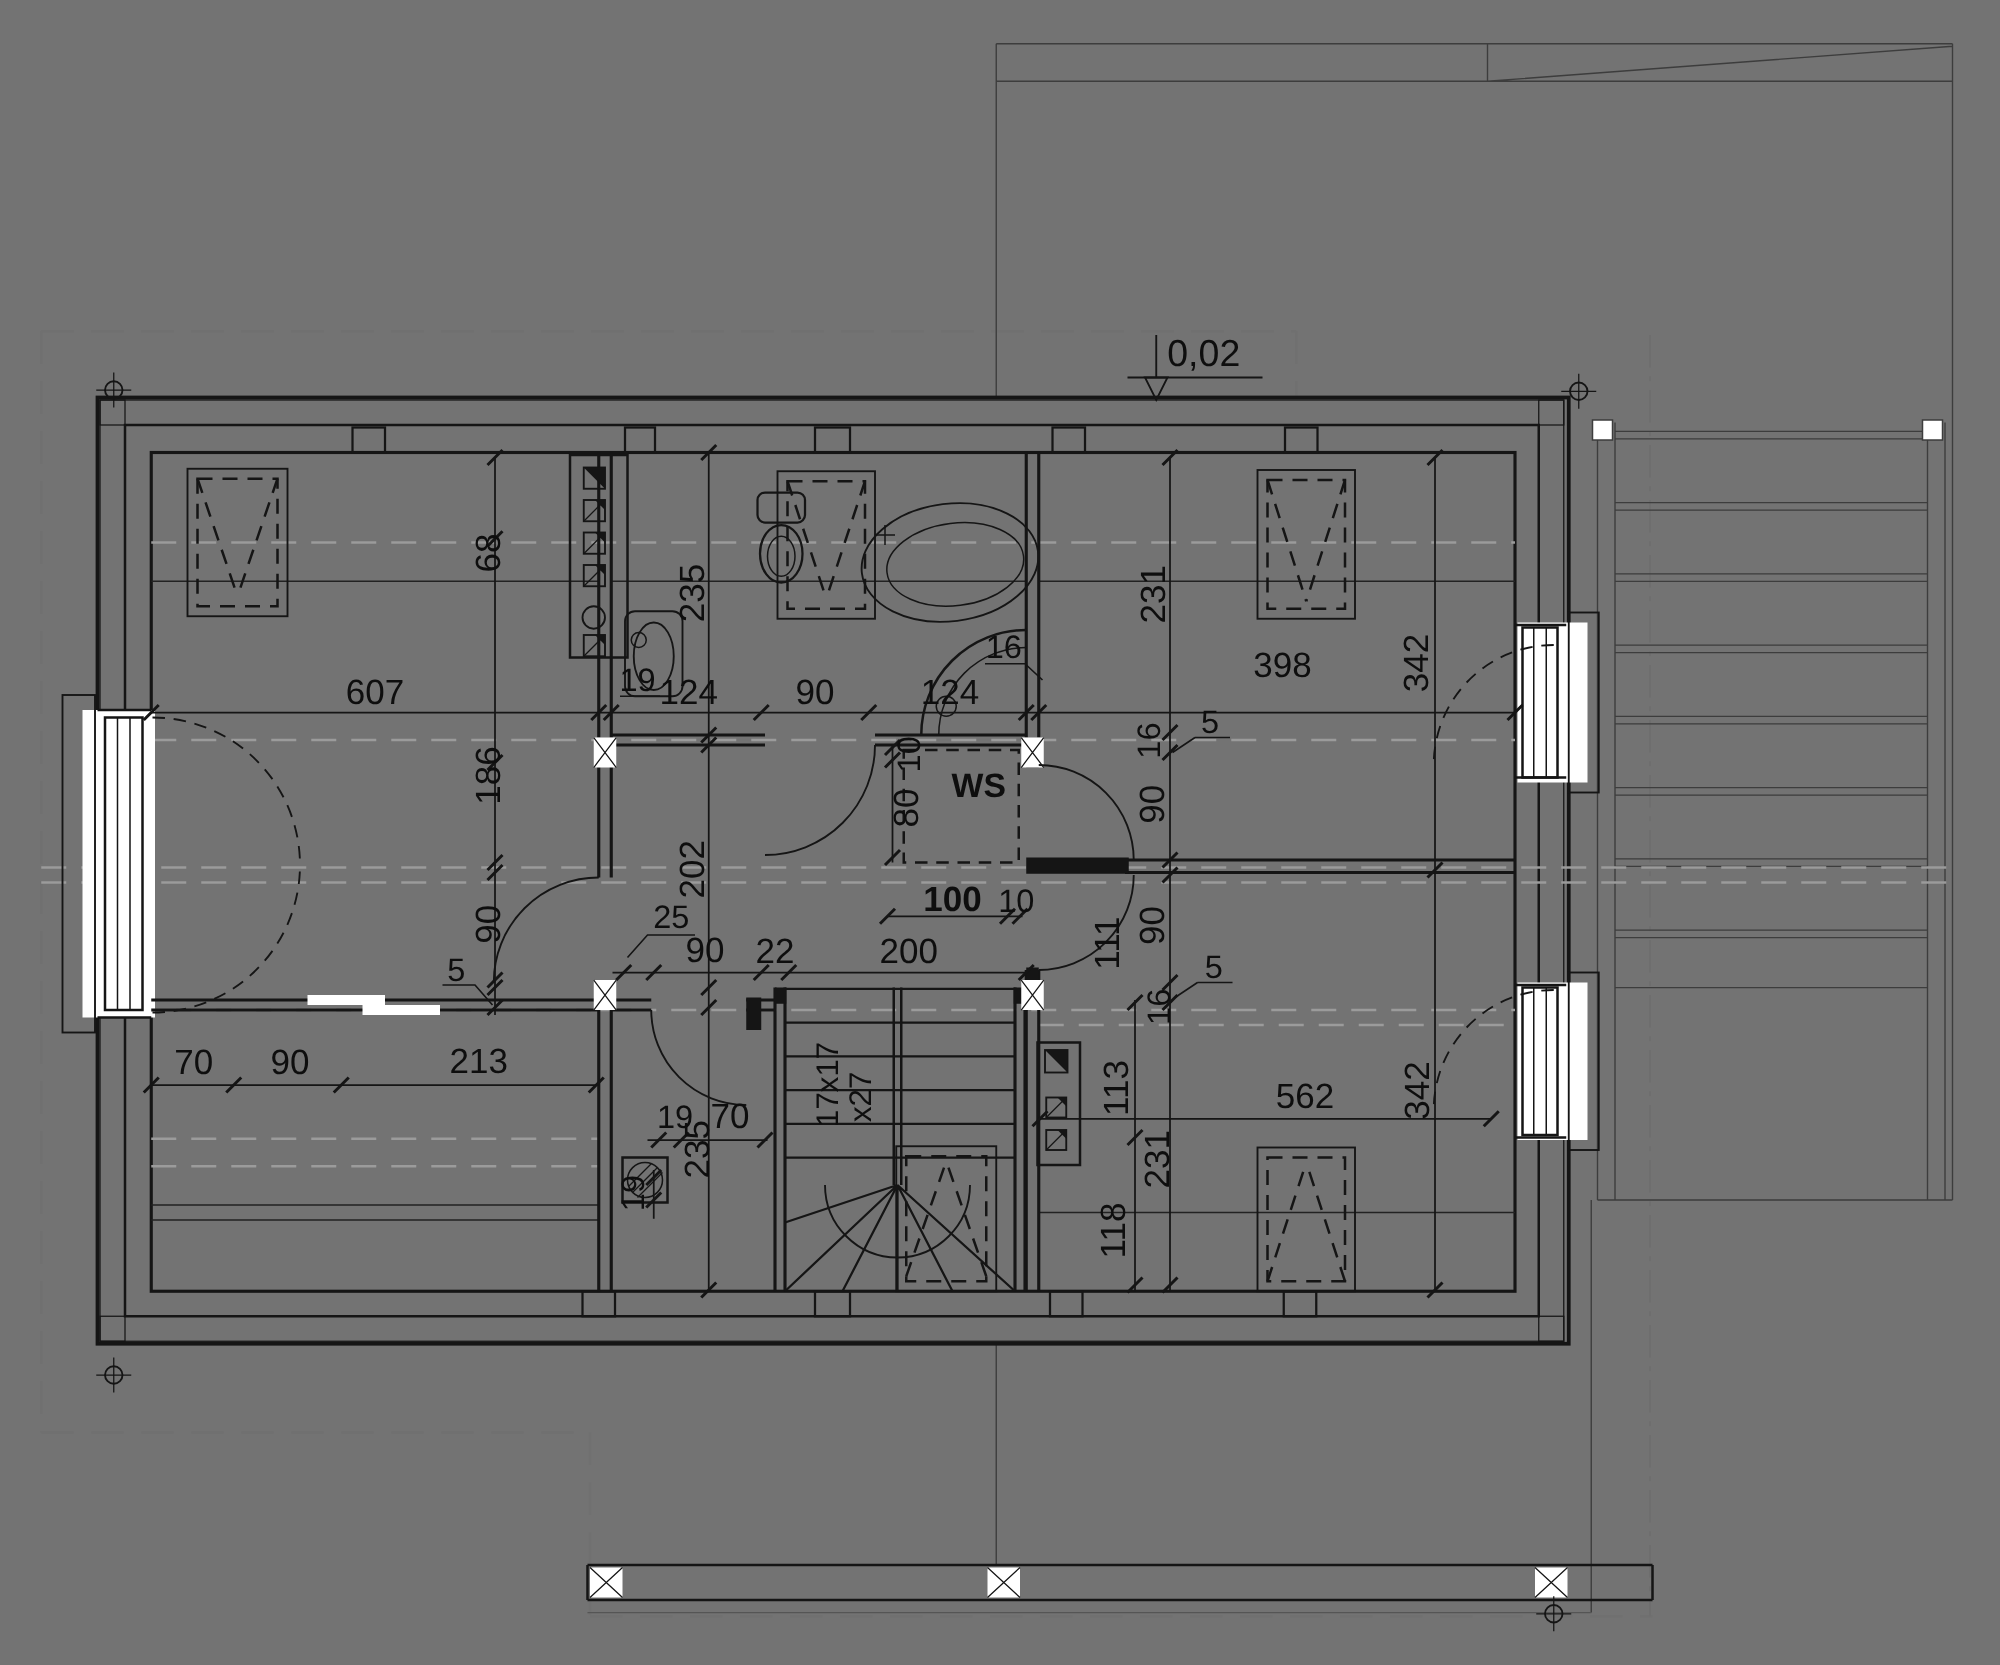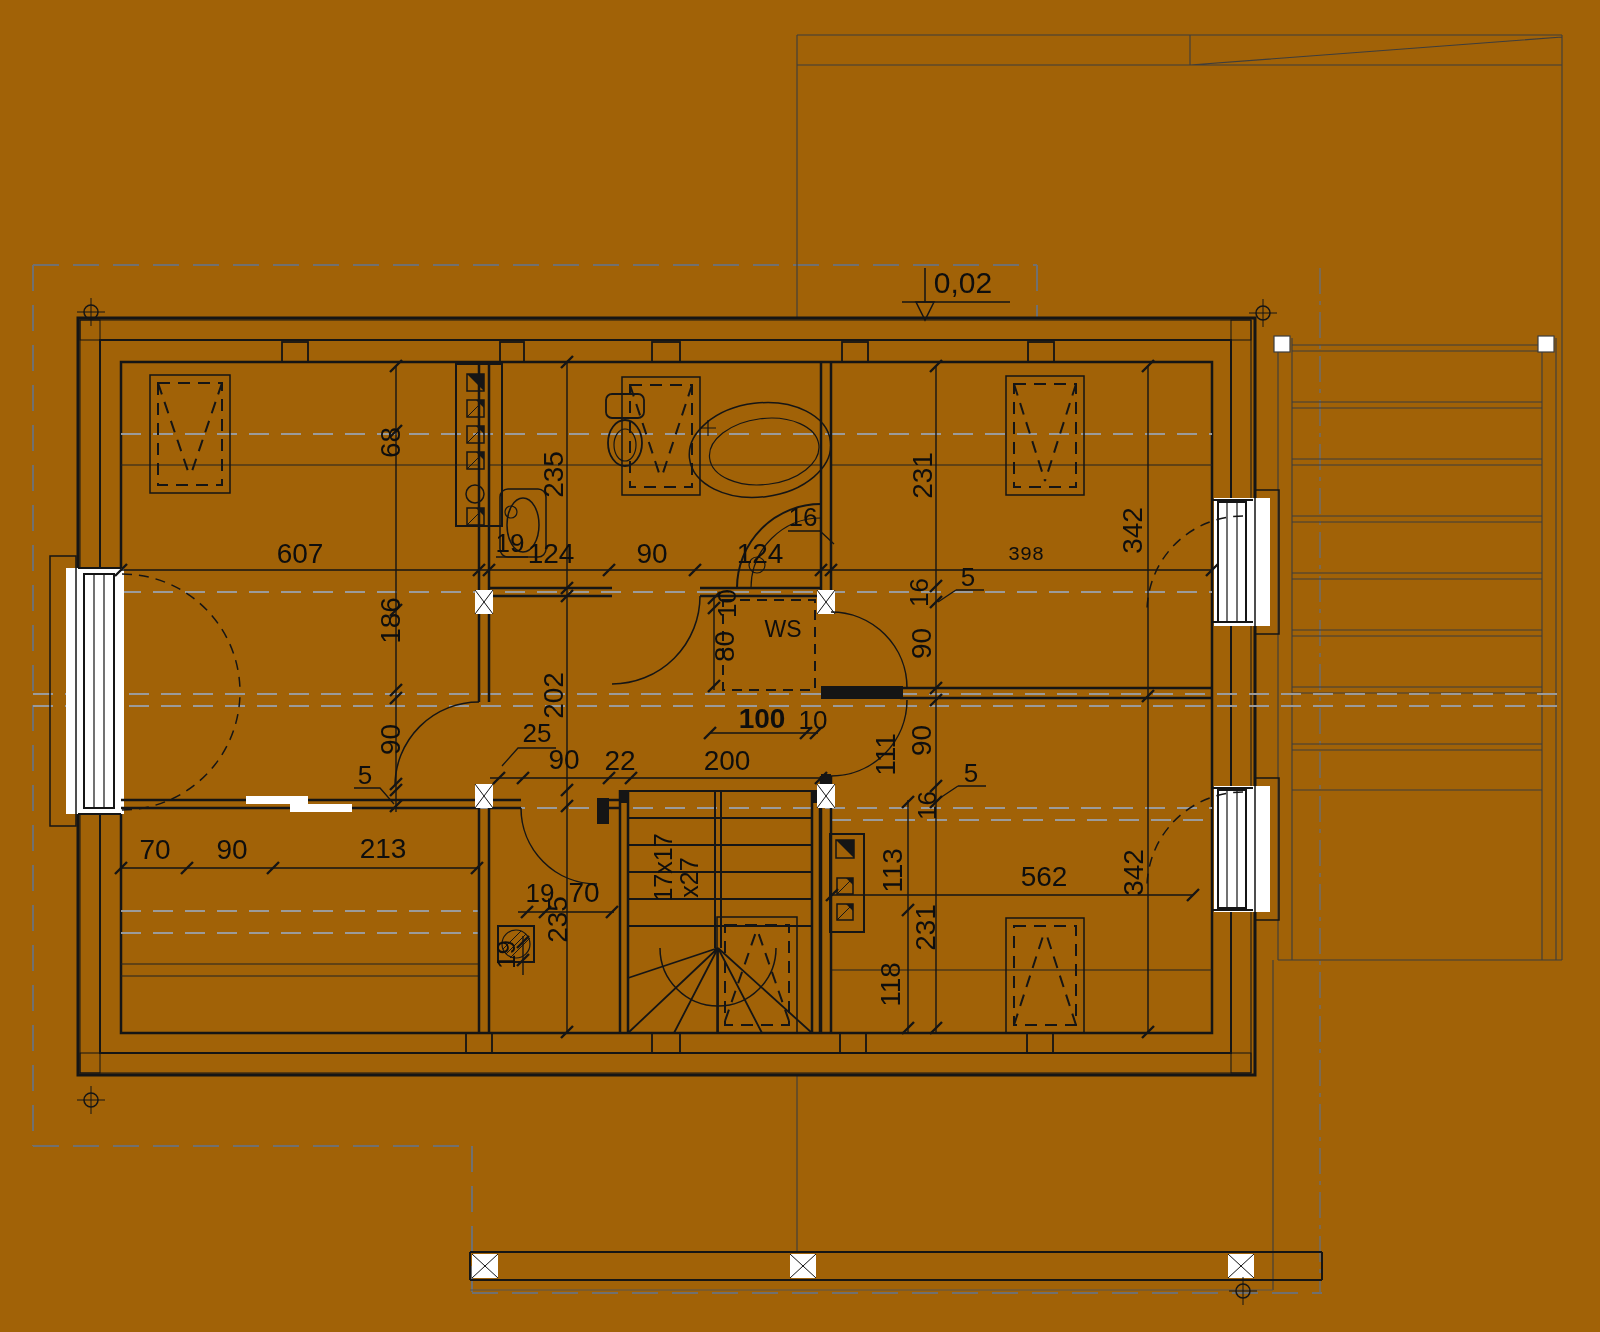"0,02" #stage { background: #a16207 -> #737373 }
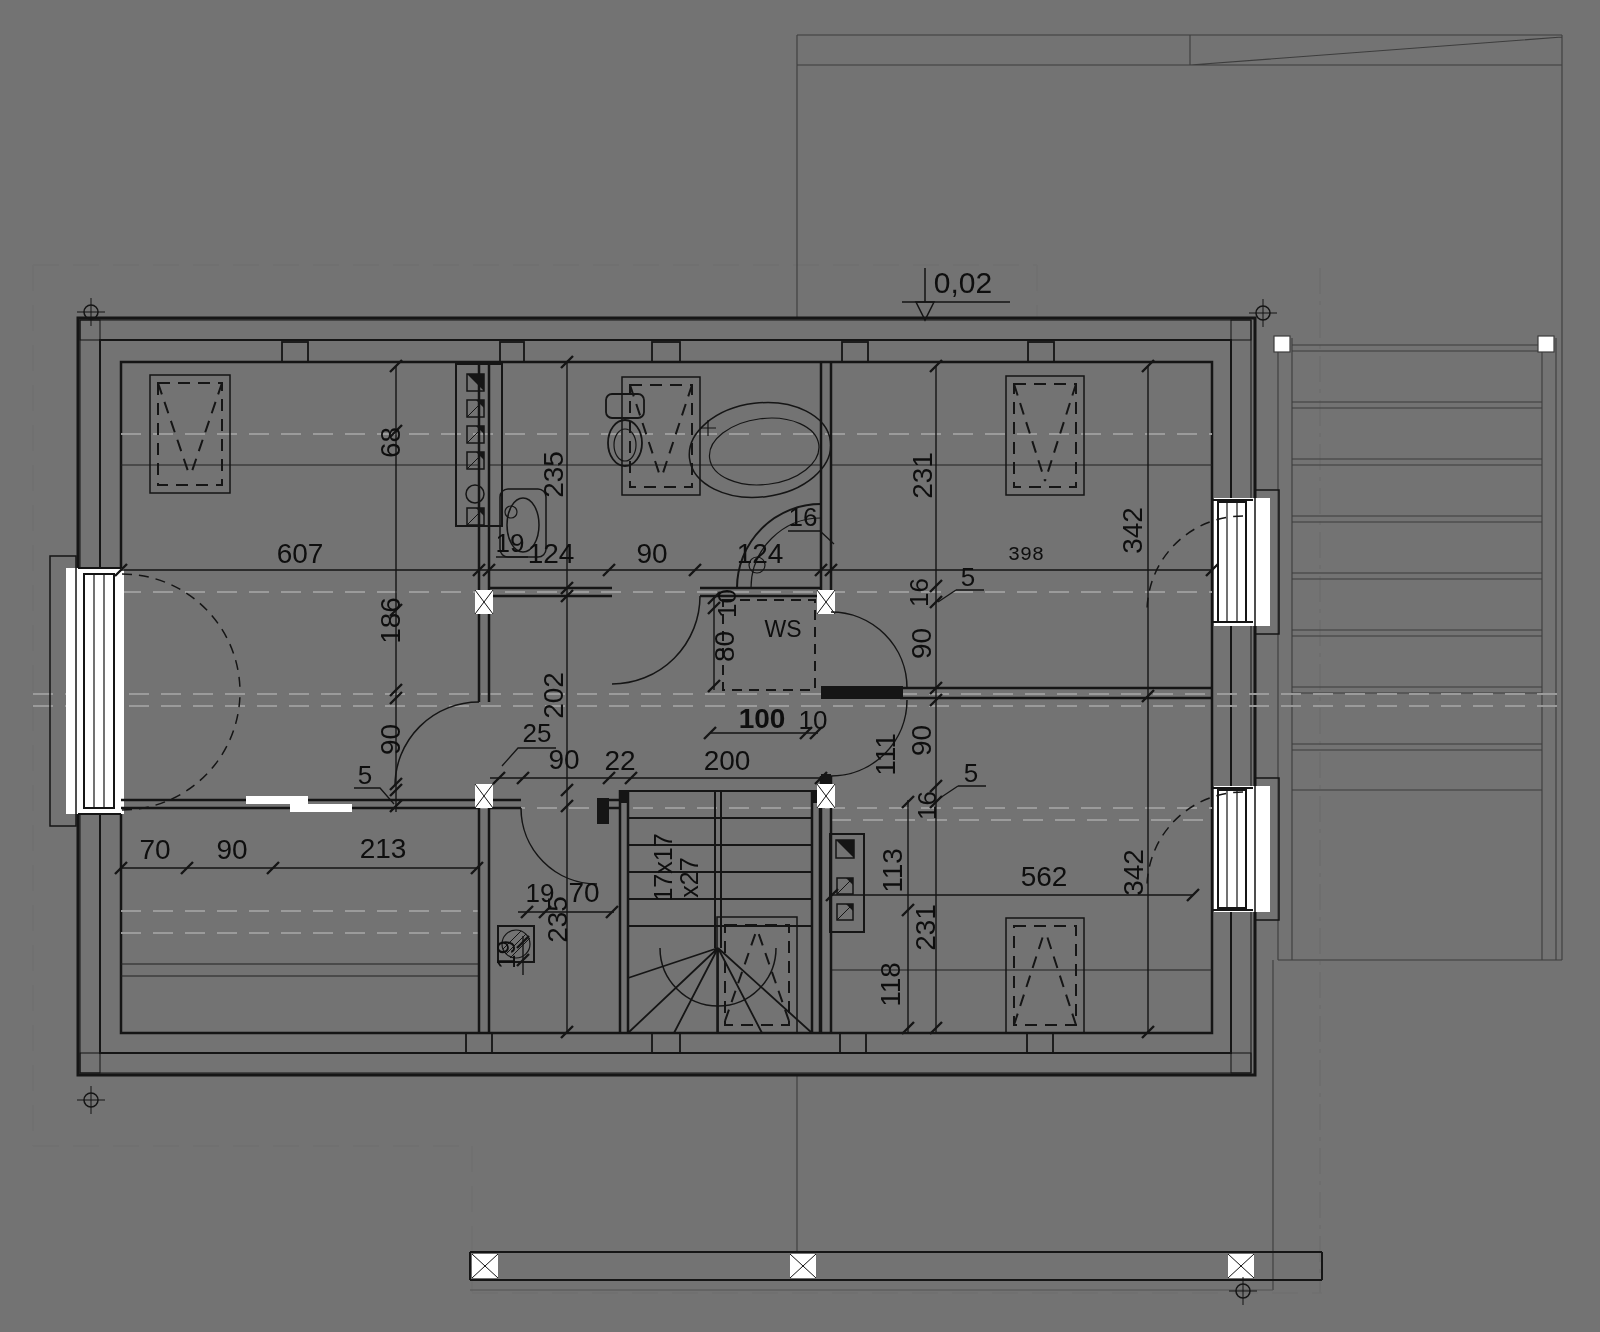"398" span.lbl { font-family: Liberation Mono, monospace -> none; font-size: 20px -> 28px; top: 555px -> 533px }
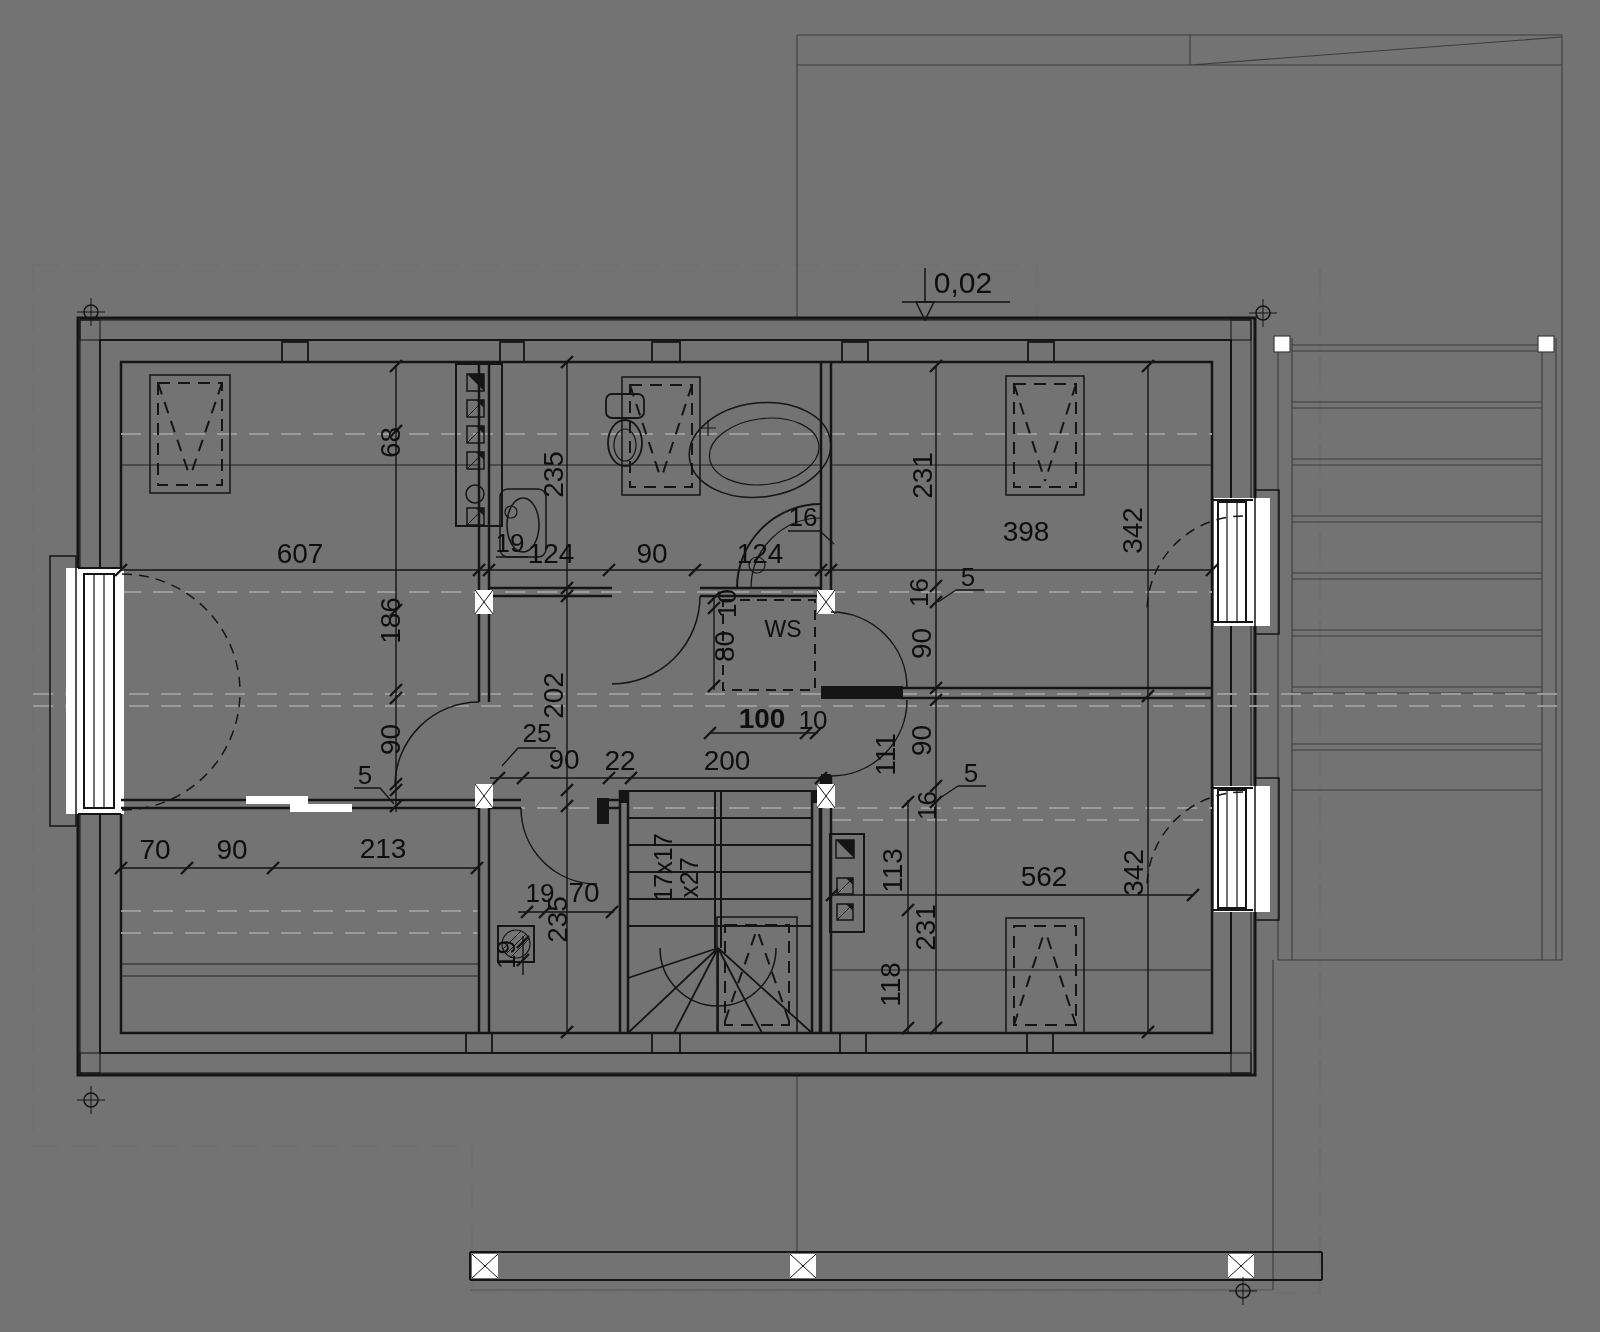"WS" span.lbl { font-size: 23px -> 27px; font-weight: none -> bold }
